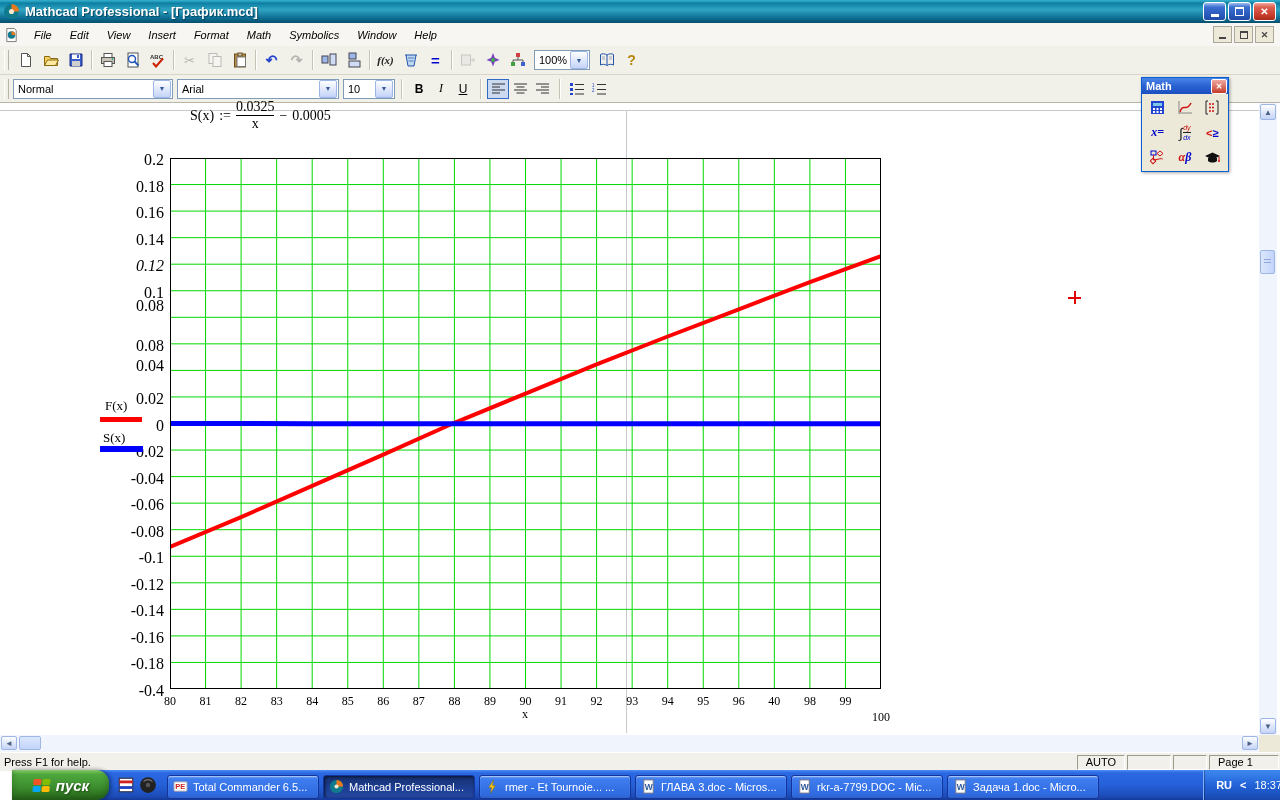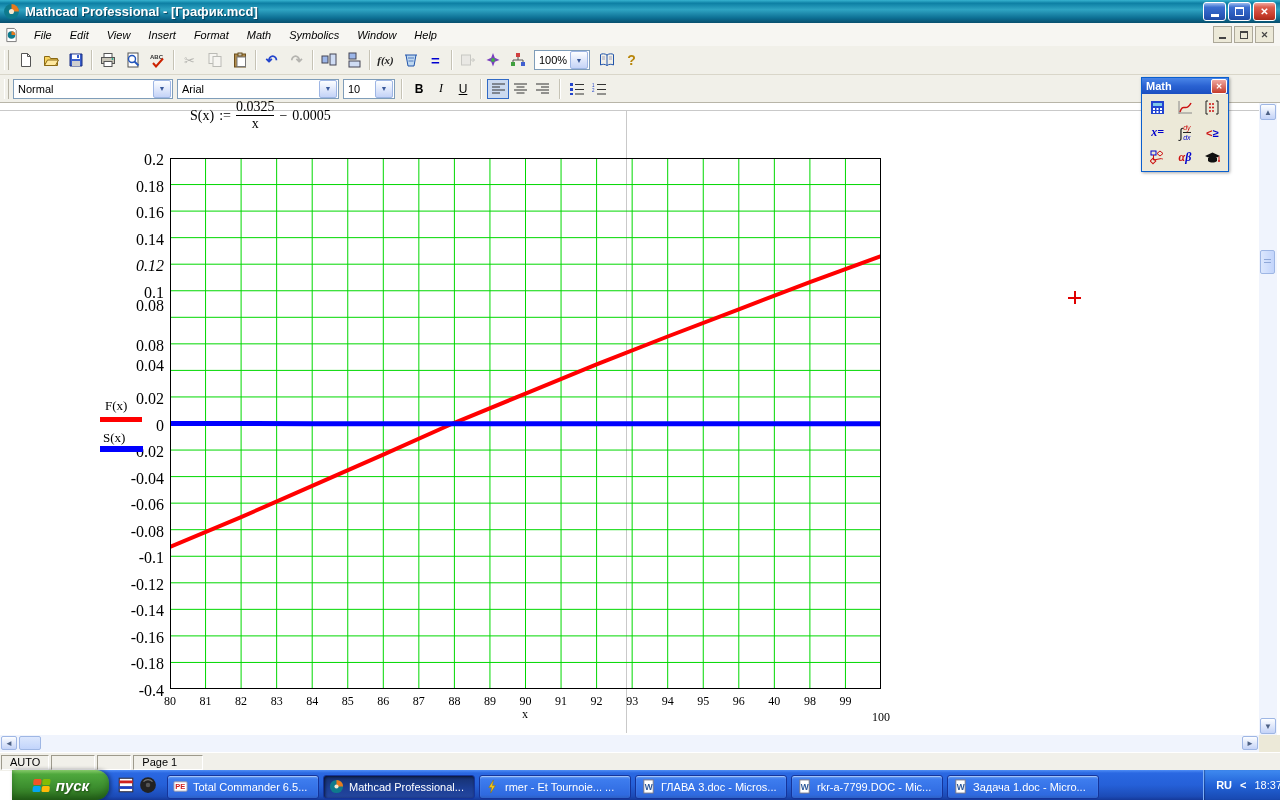"Press F1 for help." span { html: none -> <span>Press F1 for help.</span> }
